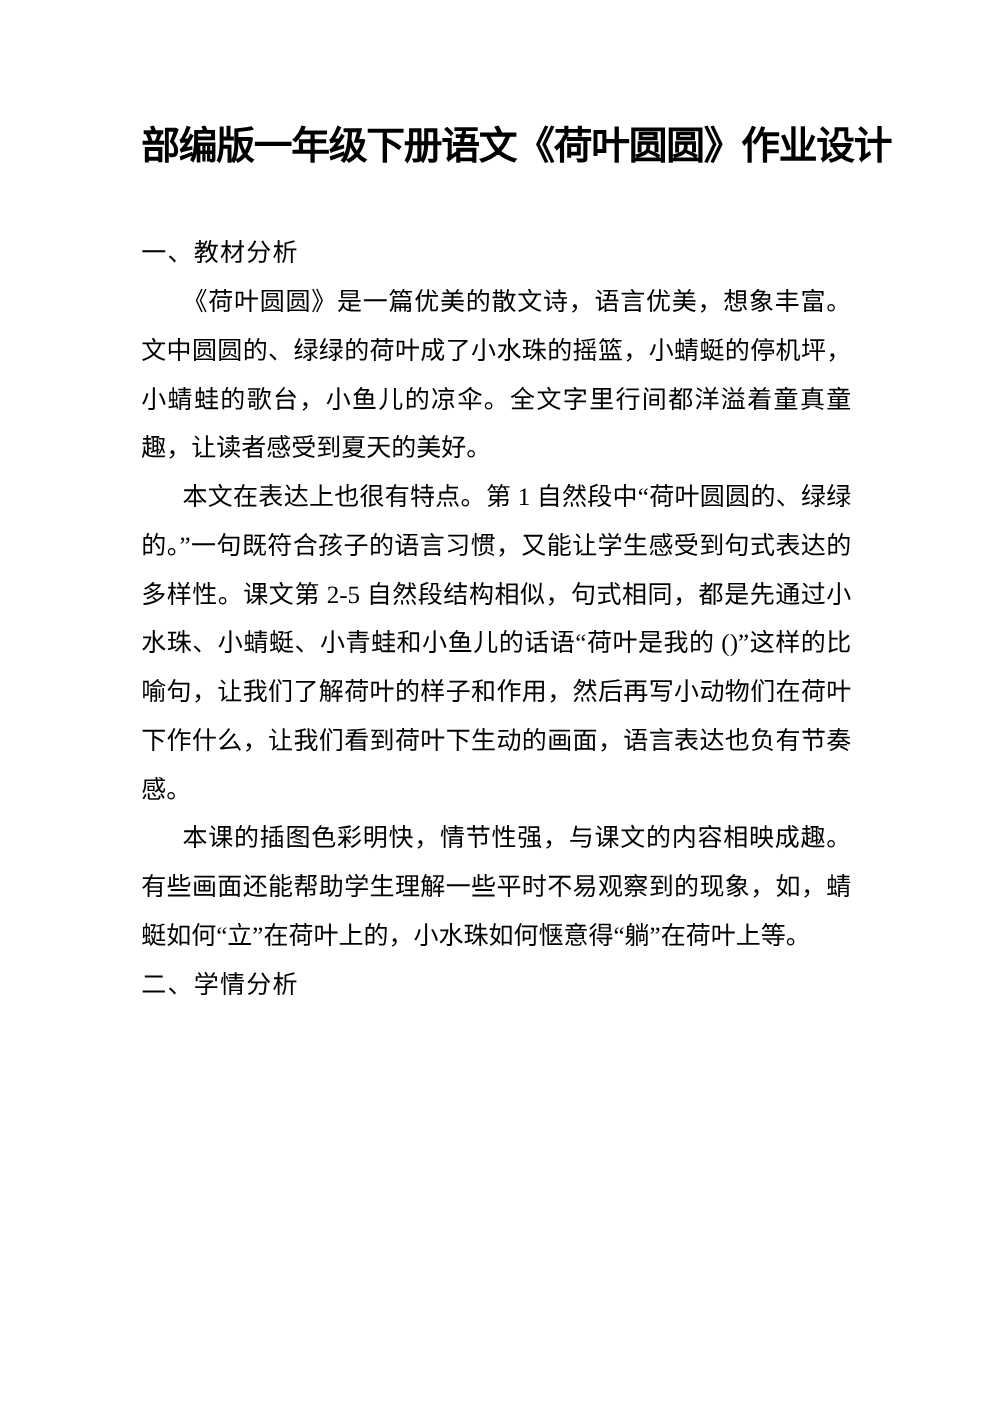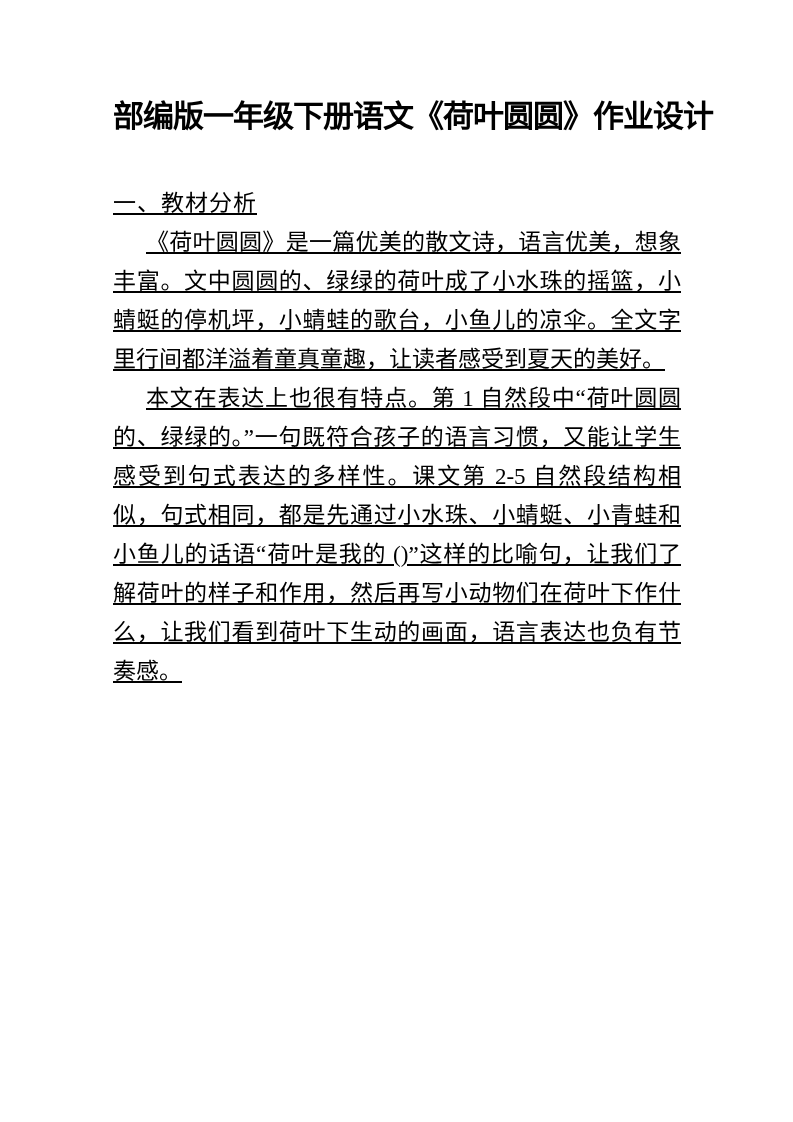"一、教材分析" .doc-body { font-size: 23px -> 20px; text-decoration: underline -> none }
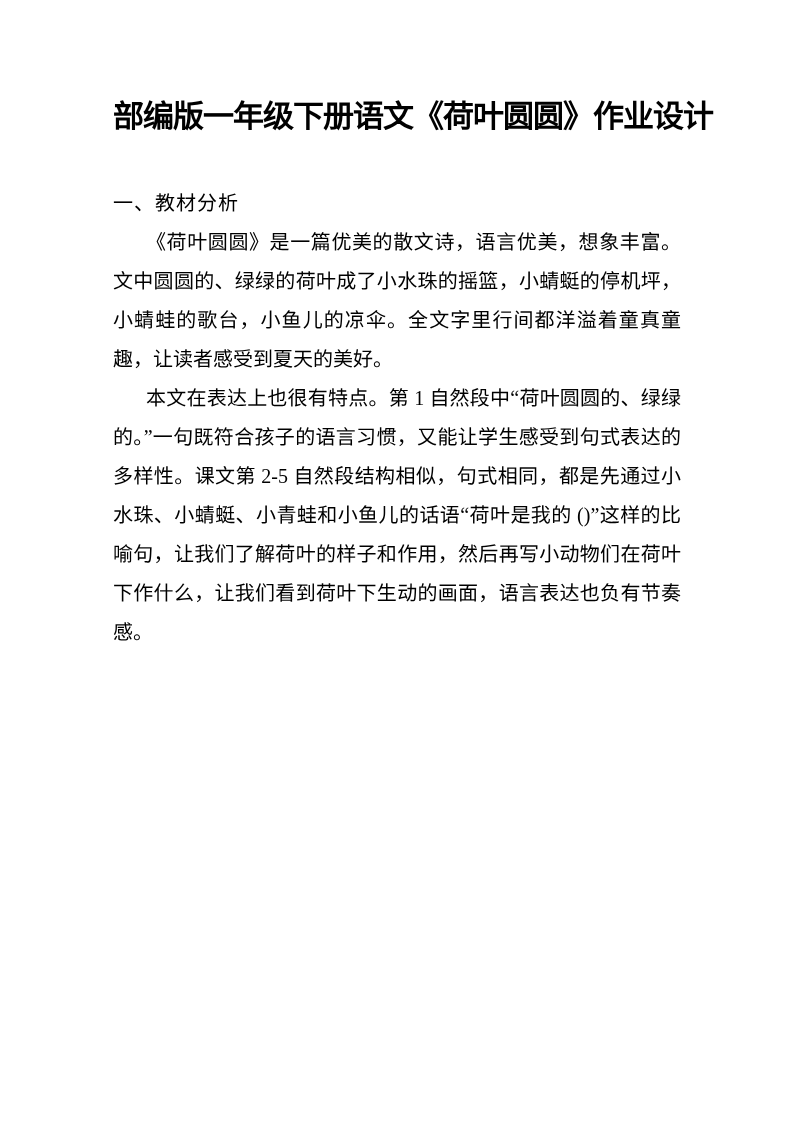"本课的插图色彩明快，情节性强，与课文的内容相映成趣。有些画面还能帮助学生理解一些" p.para { html: none -> <p>本课的插图色彩明快，情节性强，与课文的内容相映成趣。有些画面还能帮助学生理解一些平时不易观察到的现象，如，蜻蜓如何“立”在荷叶上的，小水珠如何惬意得“躺”在荷叶上等。</p> }
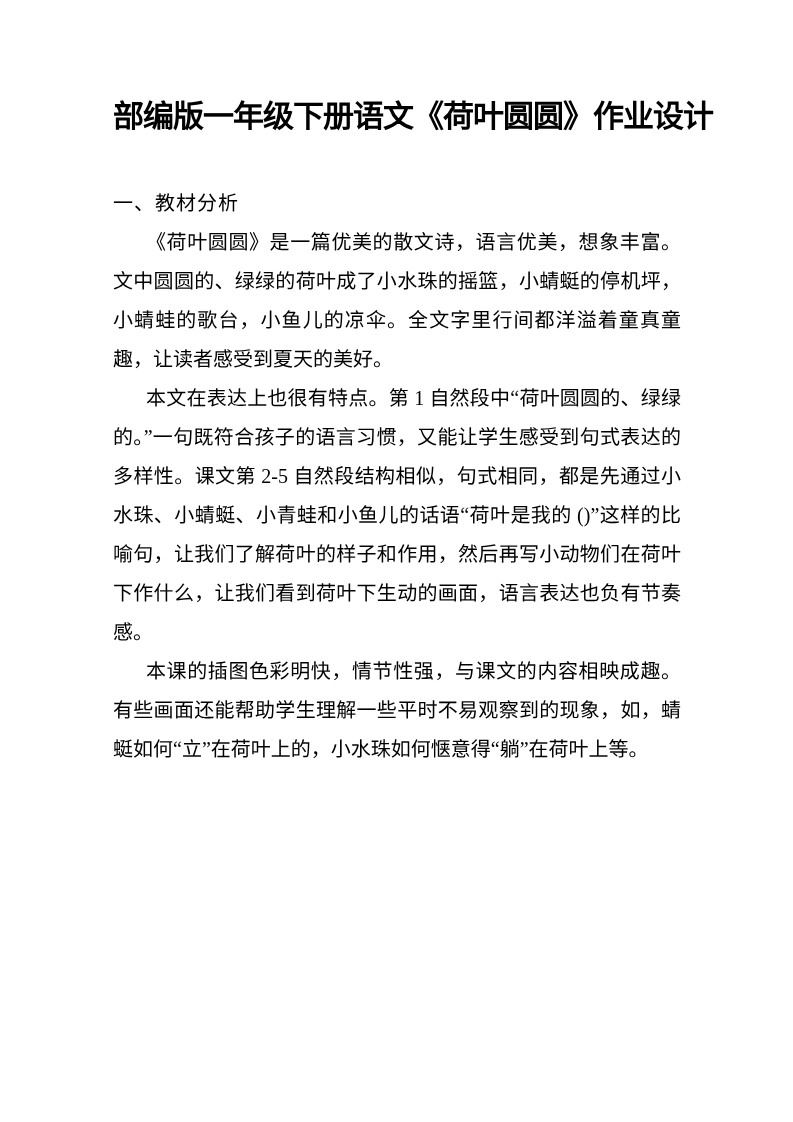"二、学情分析" p.section-heading { html: none -> <p>二、学情分析</p> }
